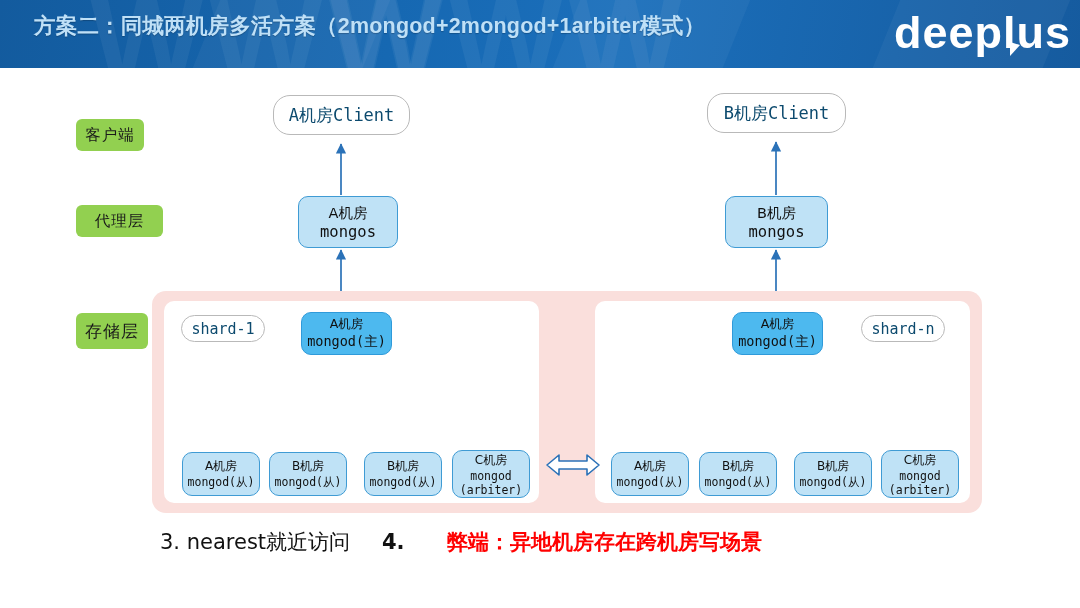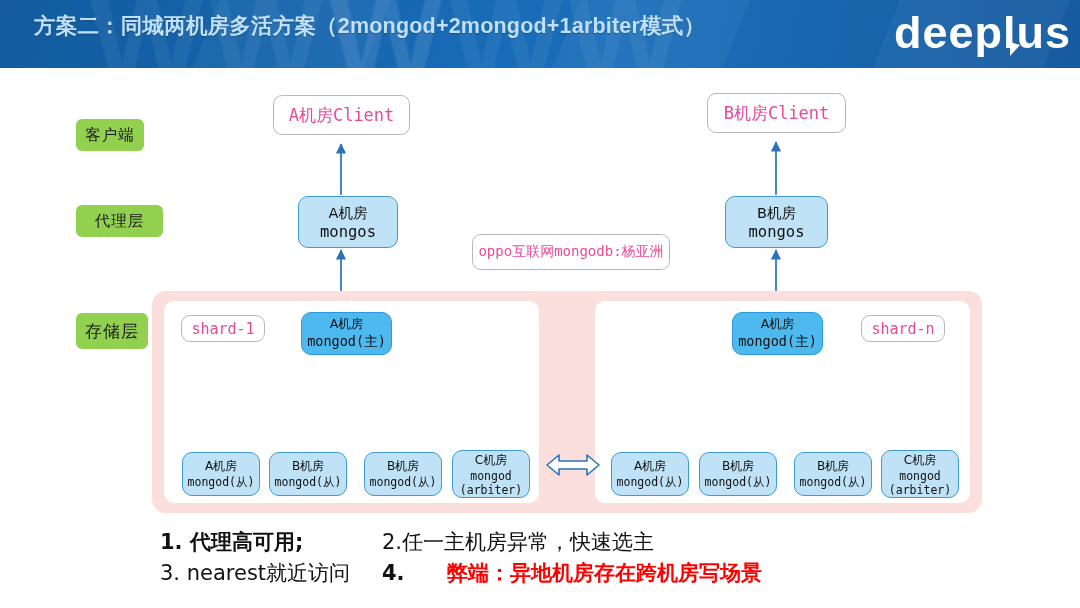"A机房Client" .box-plain { border-radius: 9px -> 17px; color: #ec4899 -> #0c4a6e }
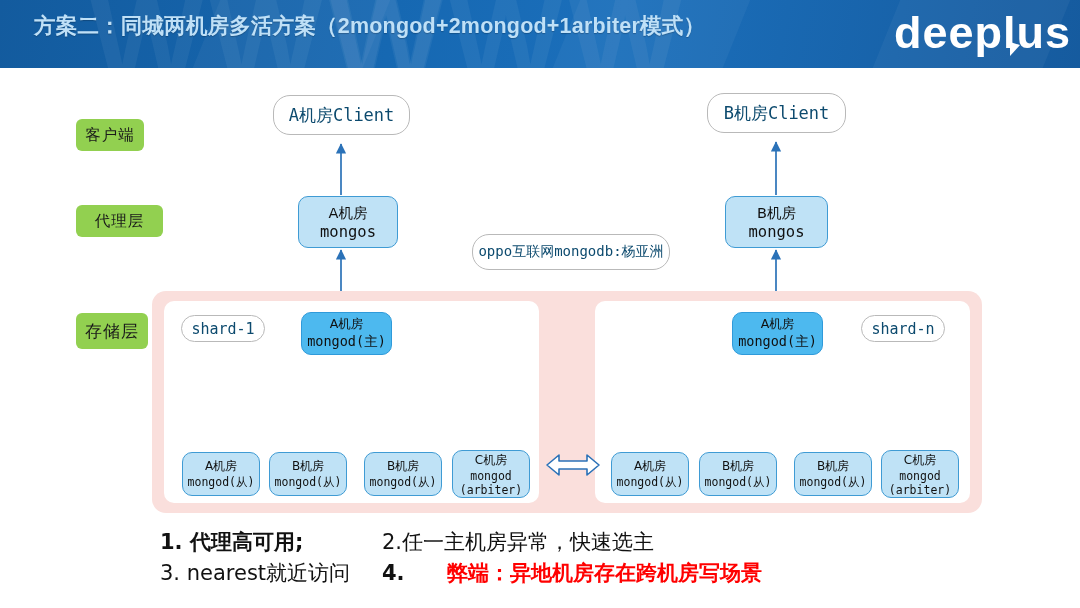"oppo互联网mongodb:杨亚洲" div.node { html: <div> <span>oppo互联网mongodb:杨亚洲</span> </div> -> none }
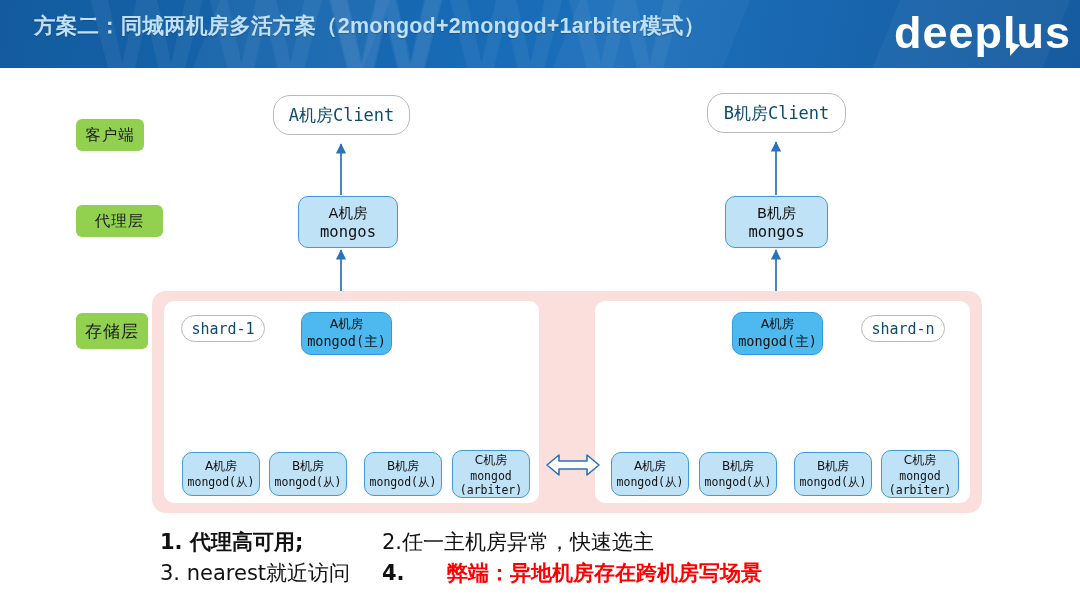"1. 代理高可用;" div.note-row { html: <div> <div>1. 代理高可用;</div> <div>2.任一主机房异常，快速选主</div> </div> -> none }
